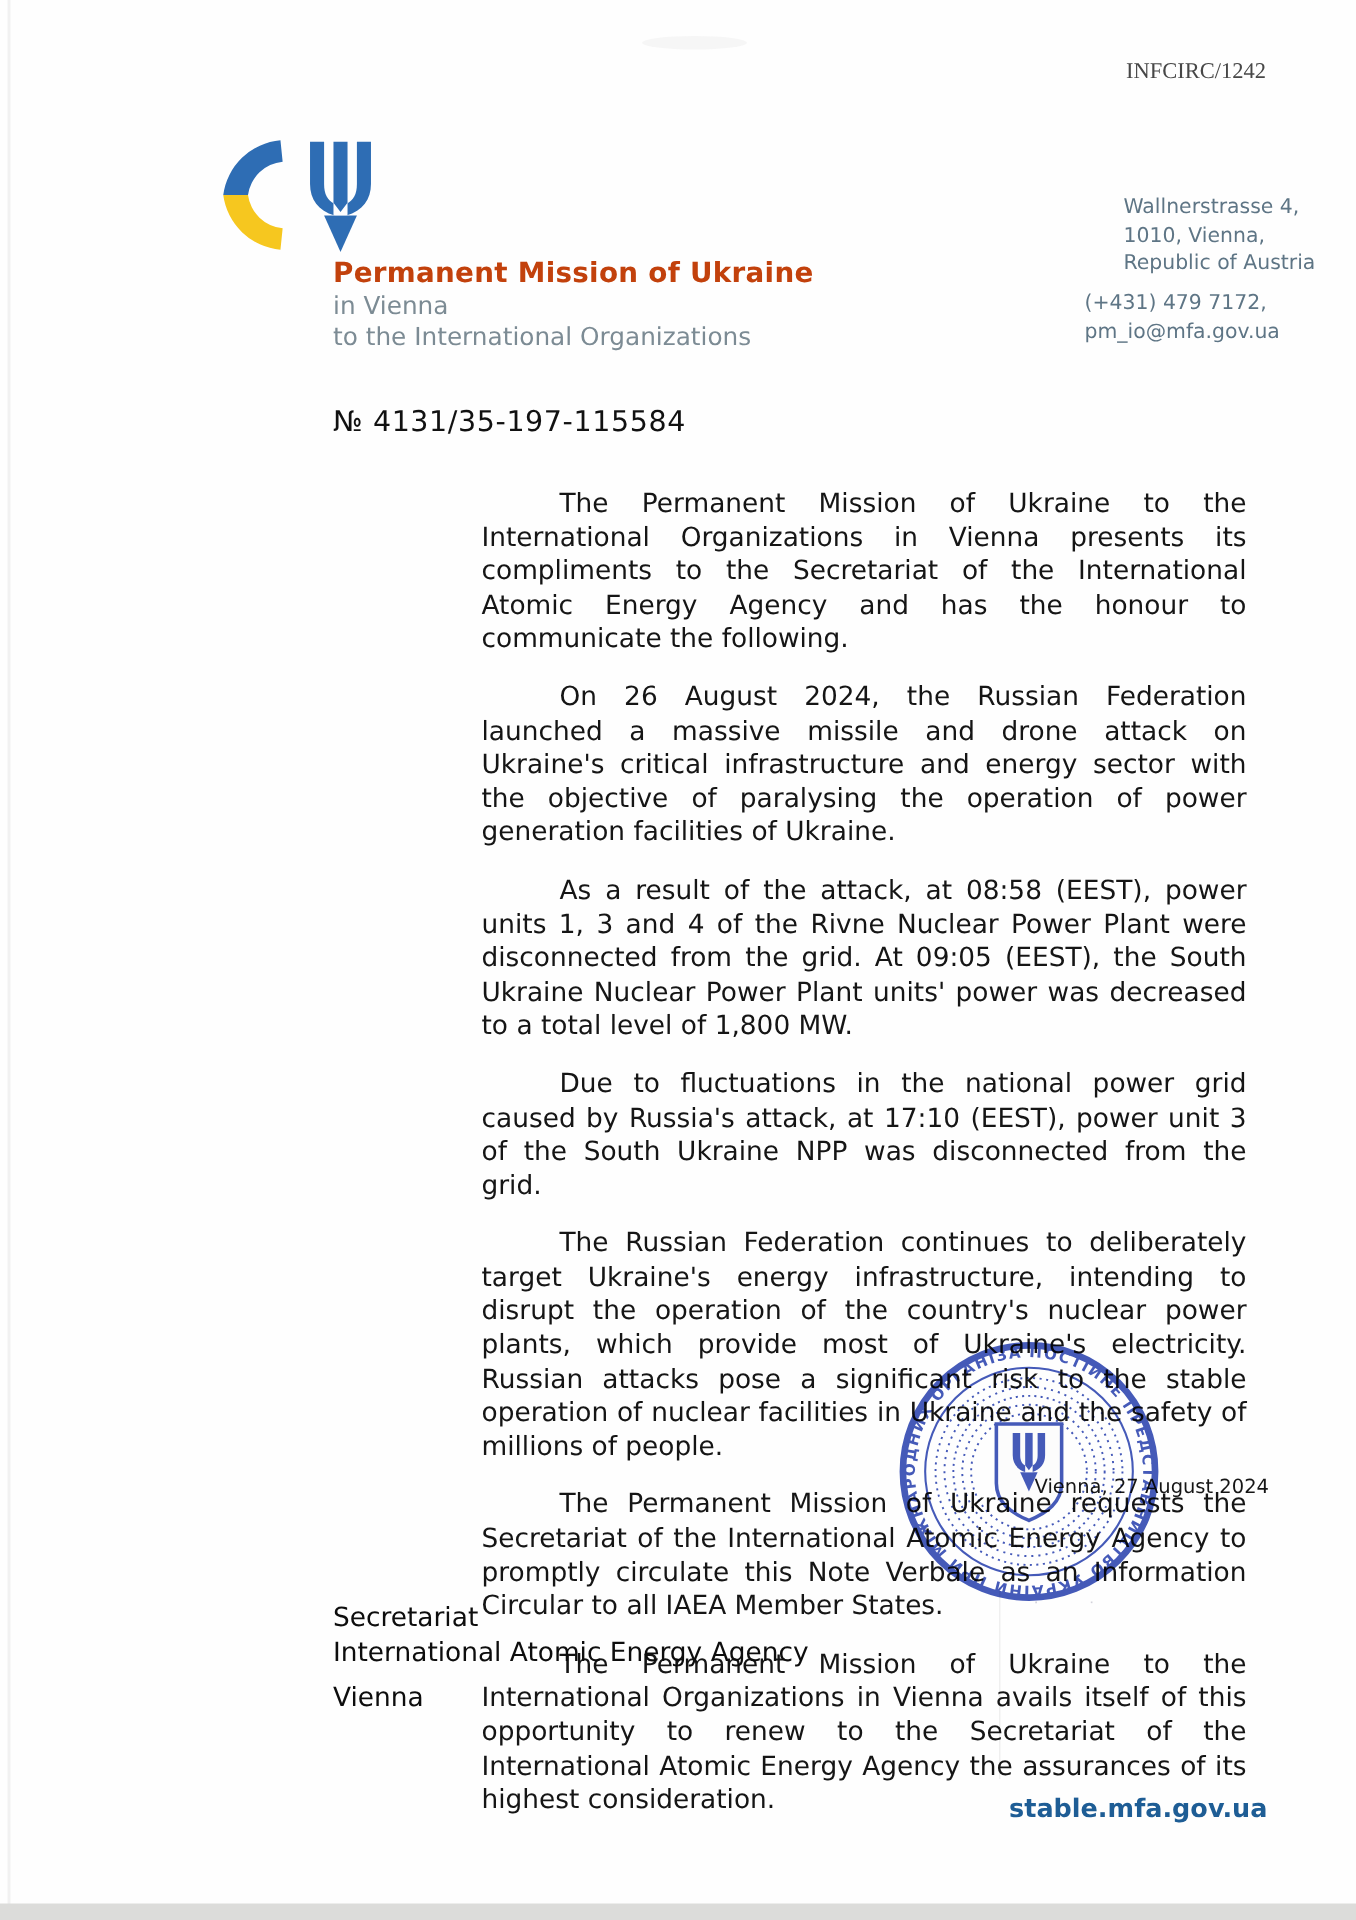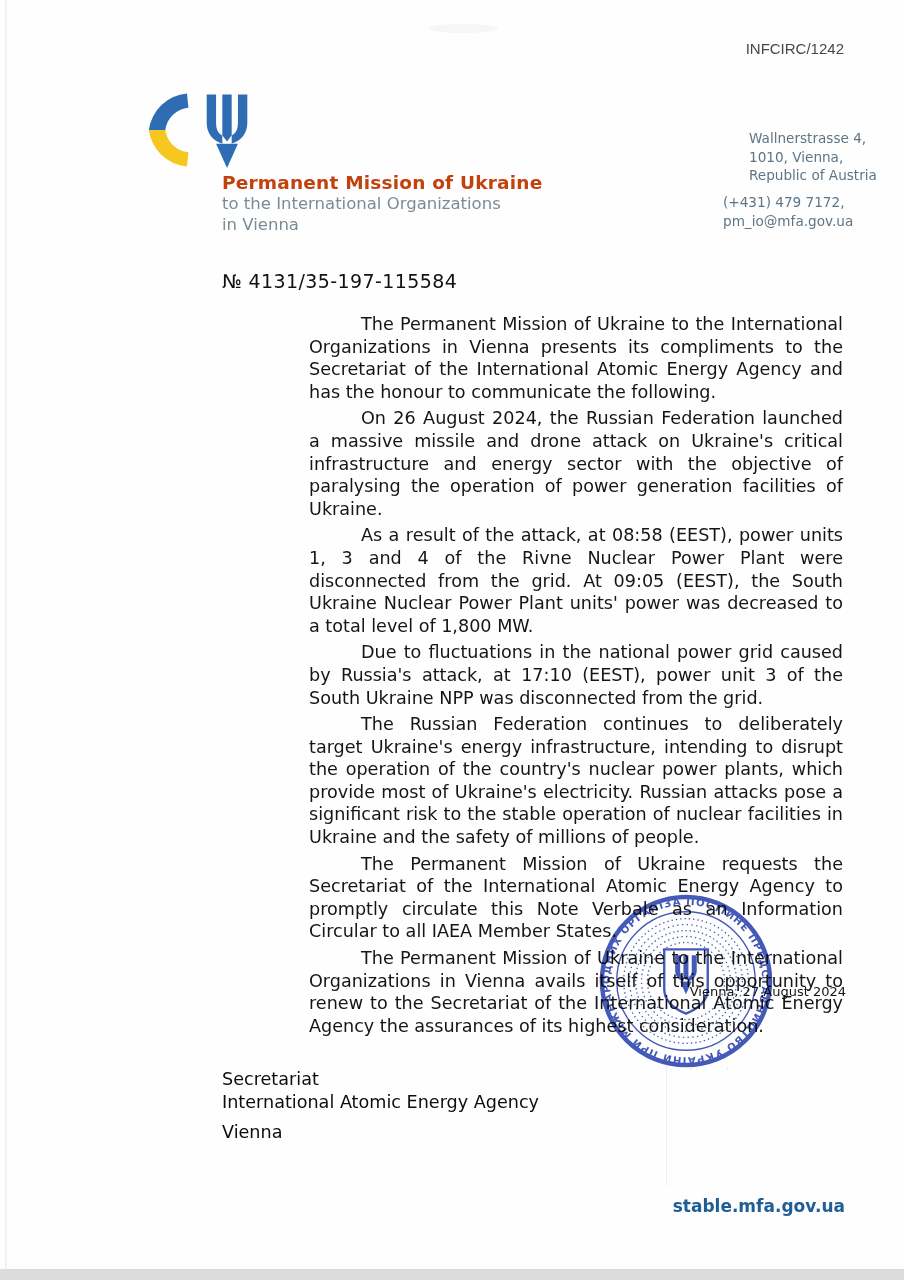"INFCIRC/1242" .doc-ref { font-family: Liberation Sans, sans-serif -> Liberation Serif, serif }
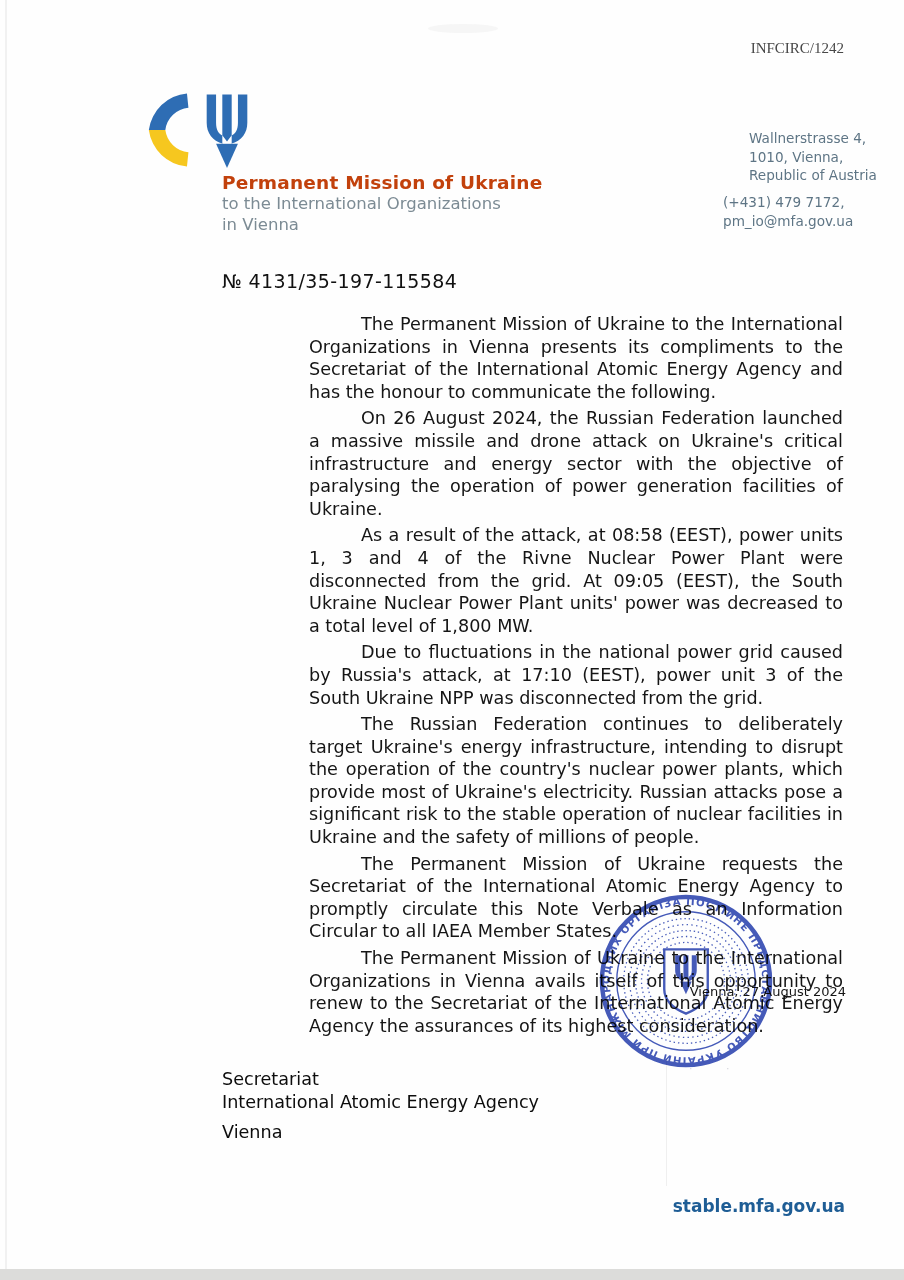"to the International Organizations" div.org-sub { order: before "in Vienna" -> after "in Vienna" }
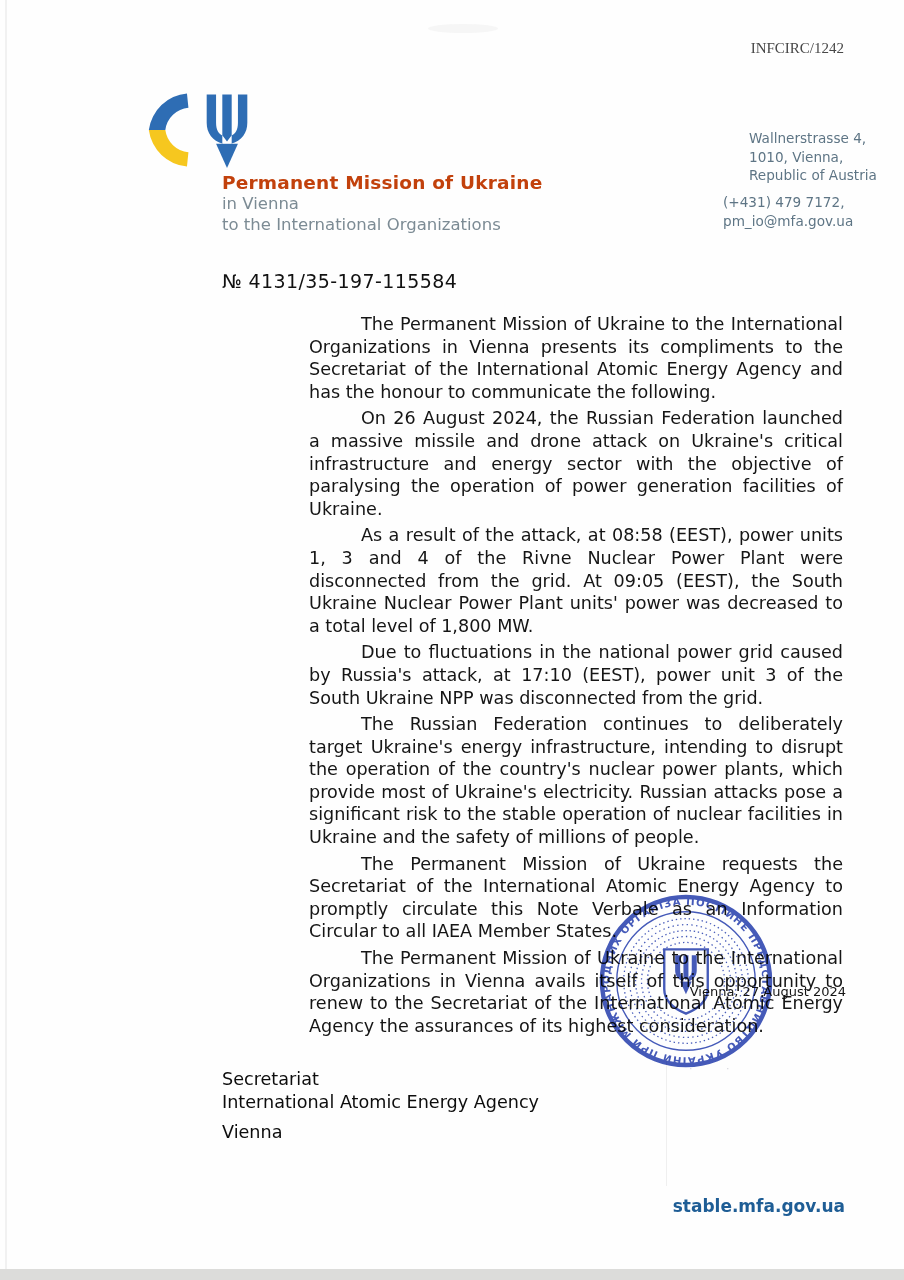"The Permanent Mission of Ukraine" .letter-body p { margin: 4px -> 16px }
